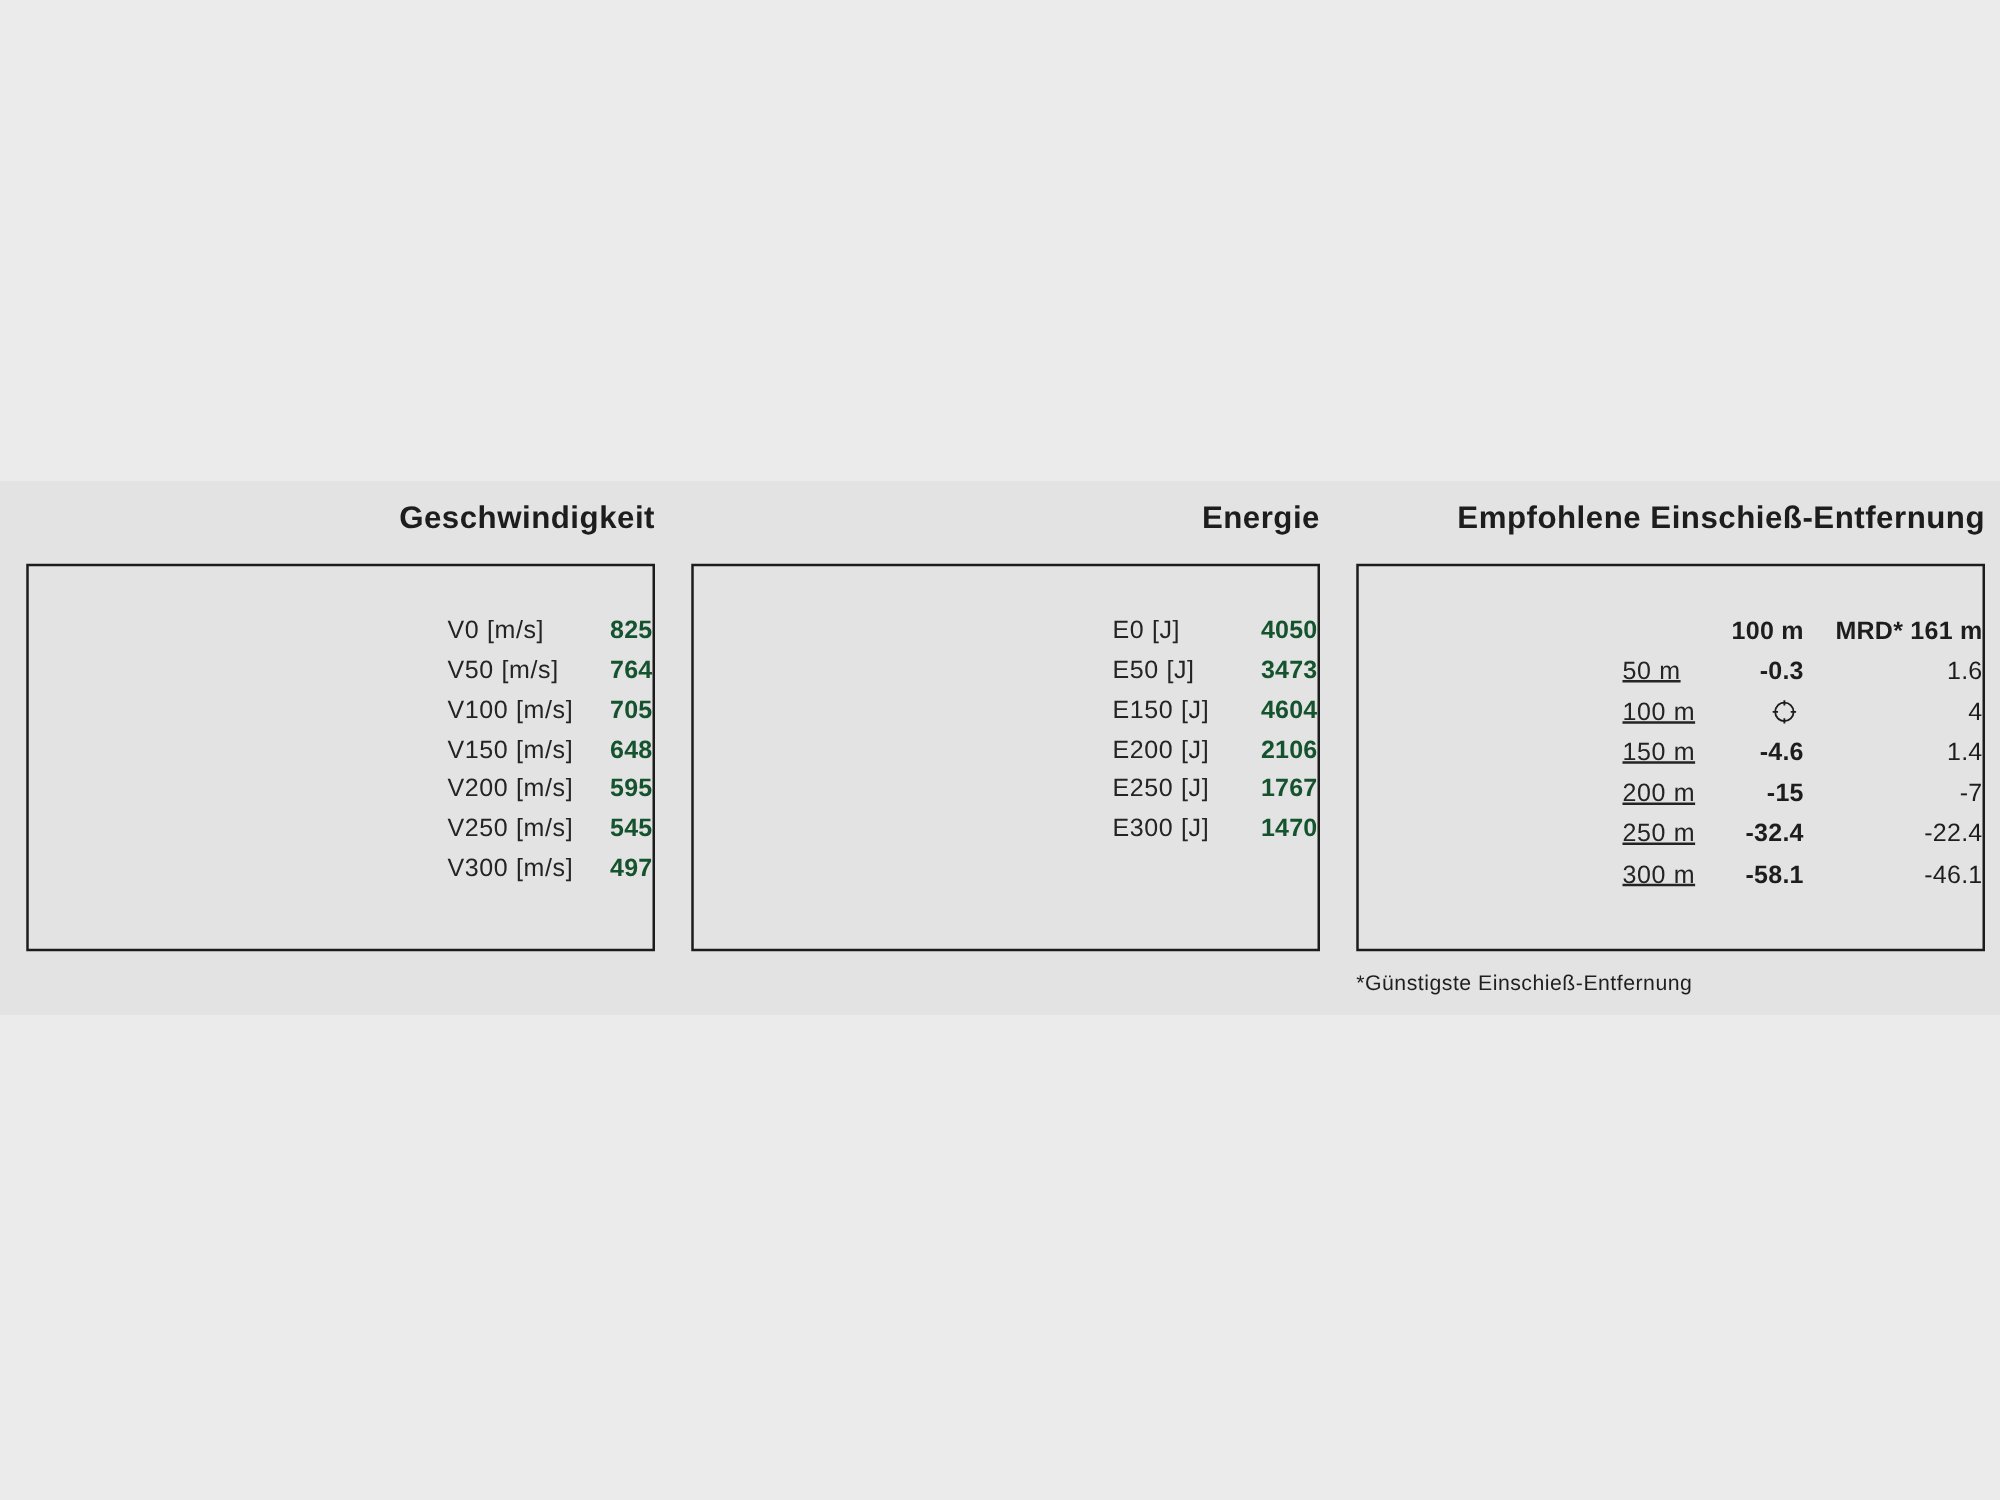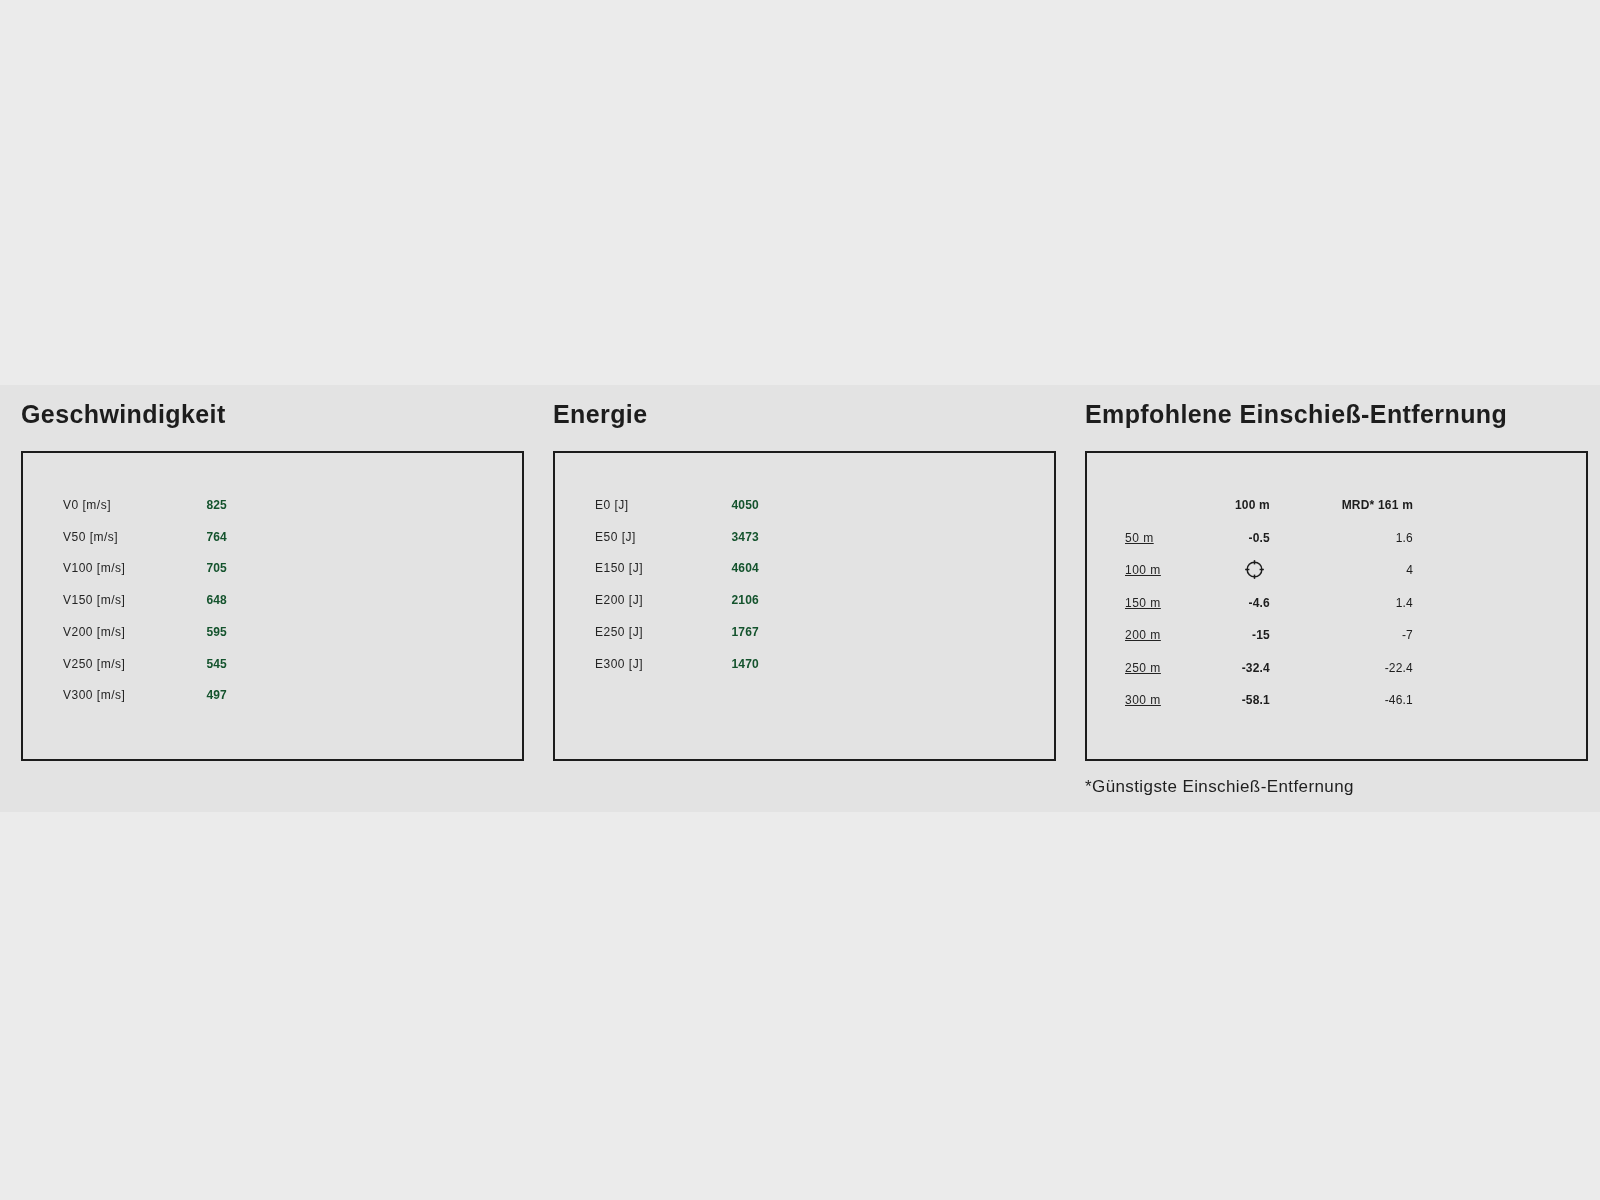"Geschwindigkeit" .panel-title { text-align: none -> right }
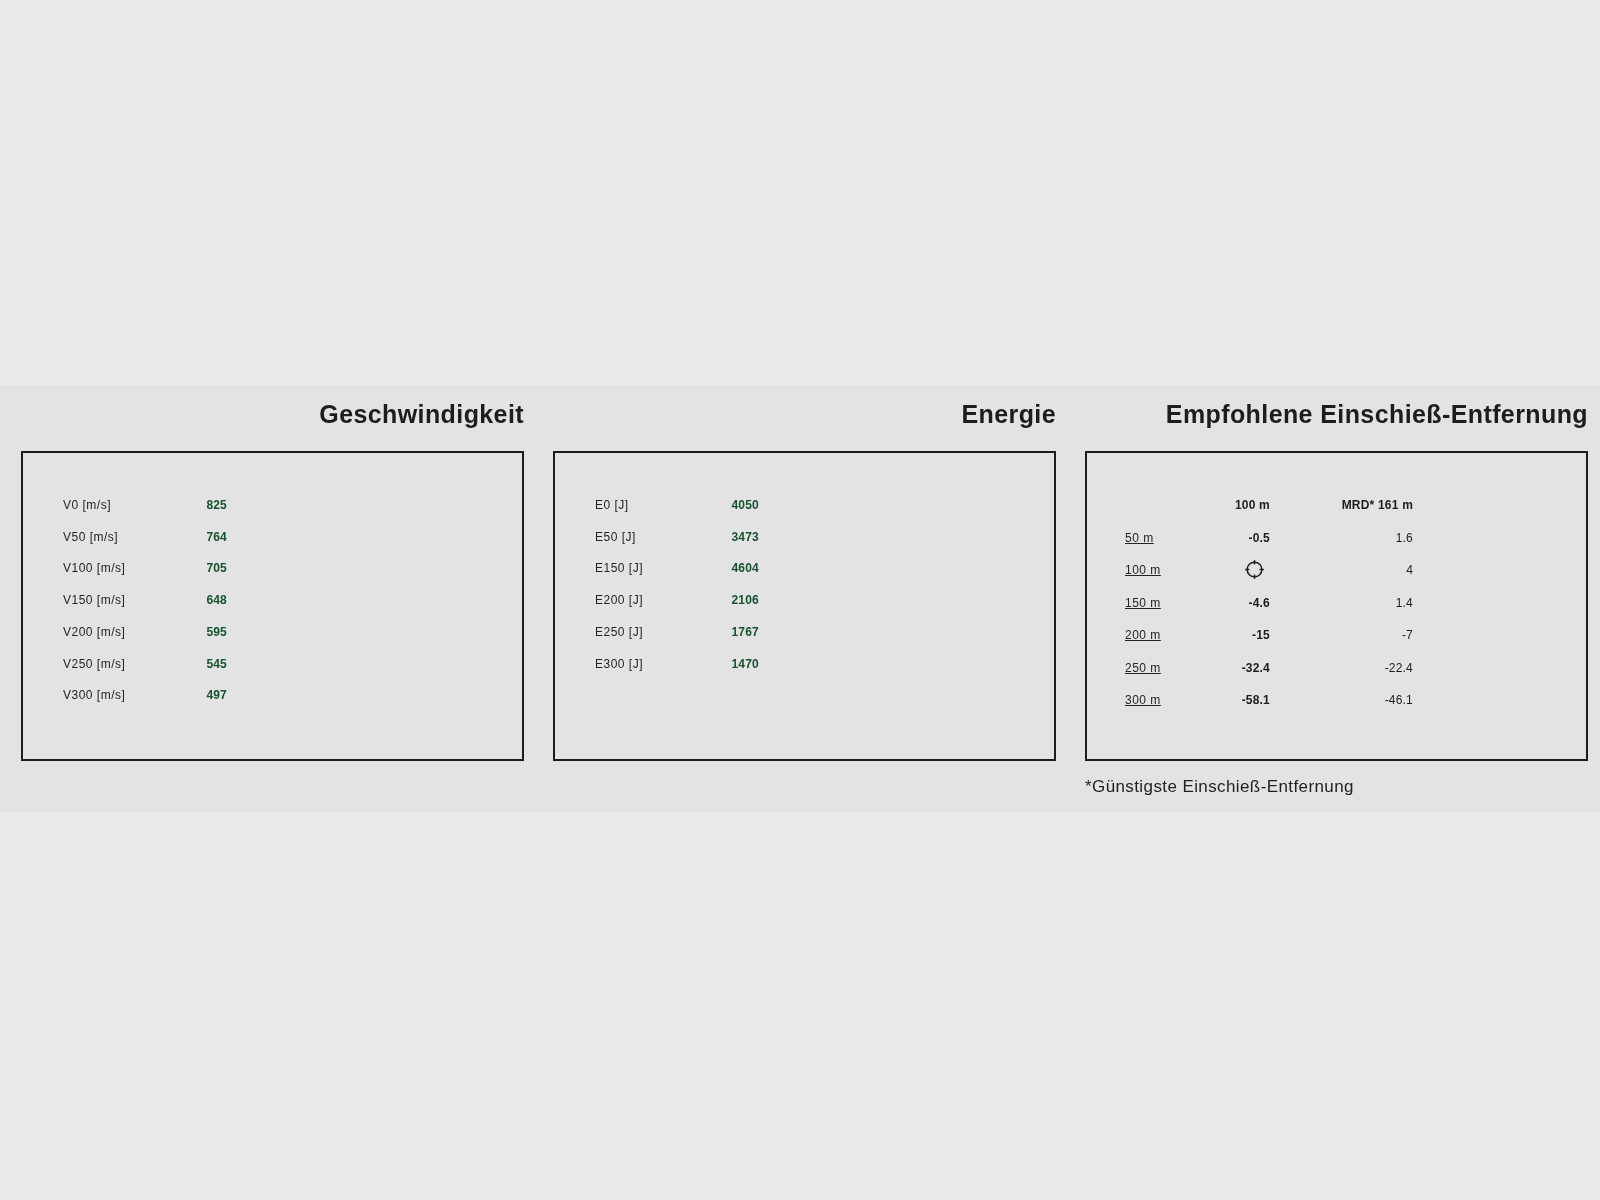"V0 [m/s]" .row { font-size: 12px -> 20px; justify-content: none -> flex-end }
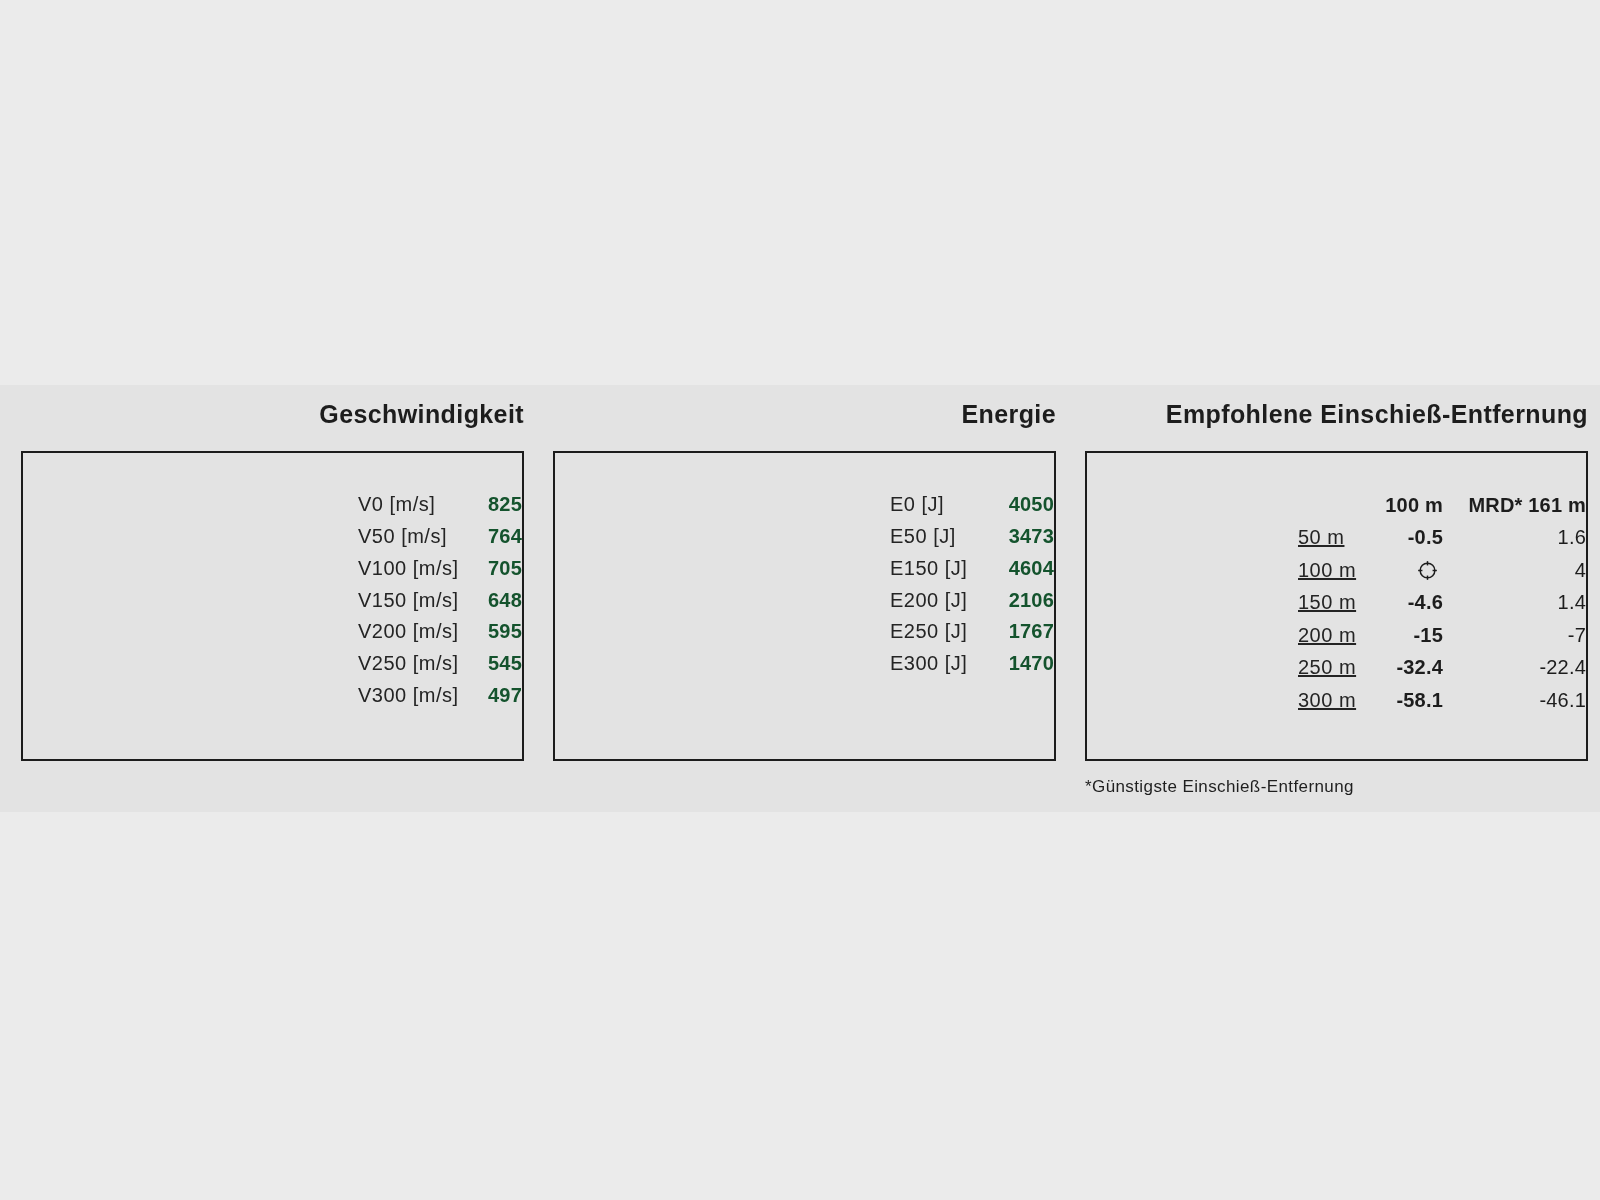"-0.5" span.z-col1 { text: -0.5 -> -0.3 }
